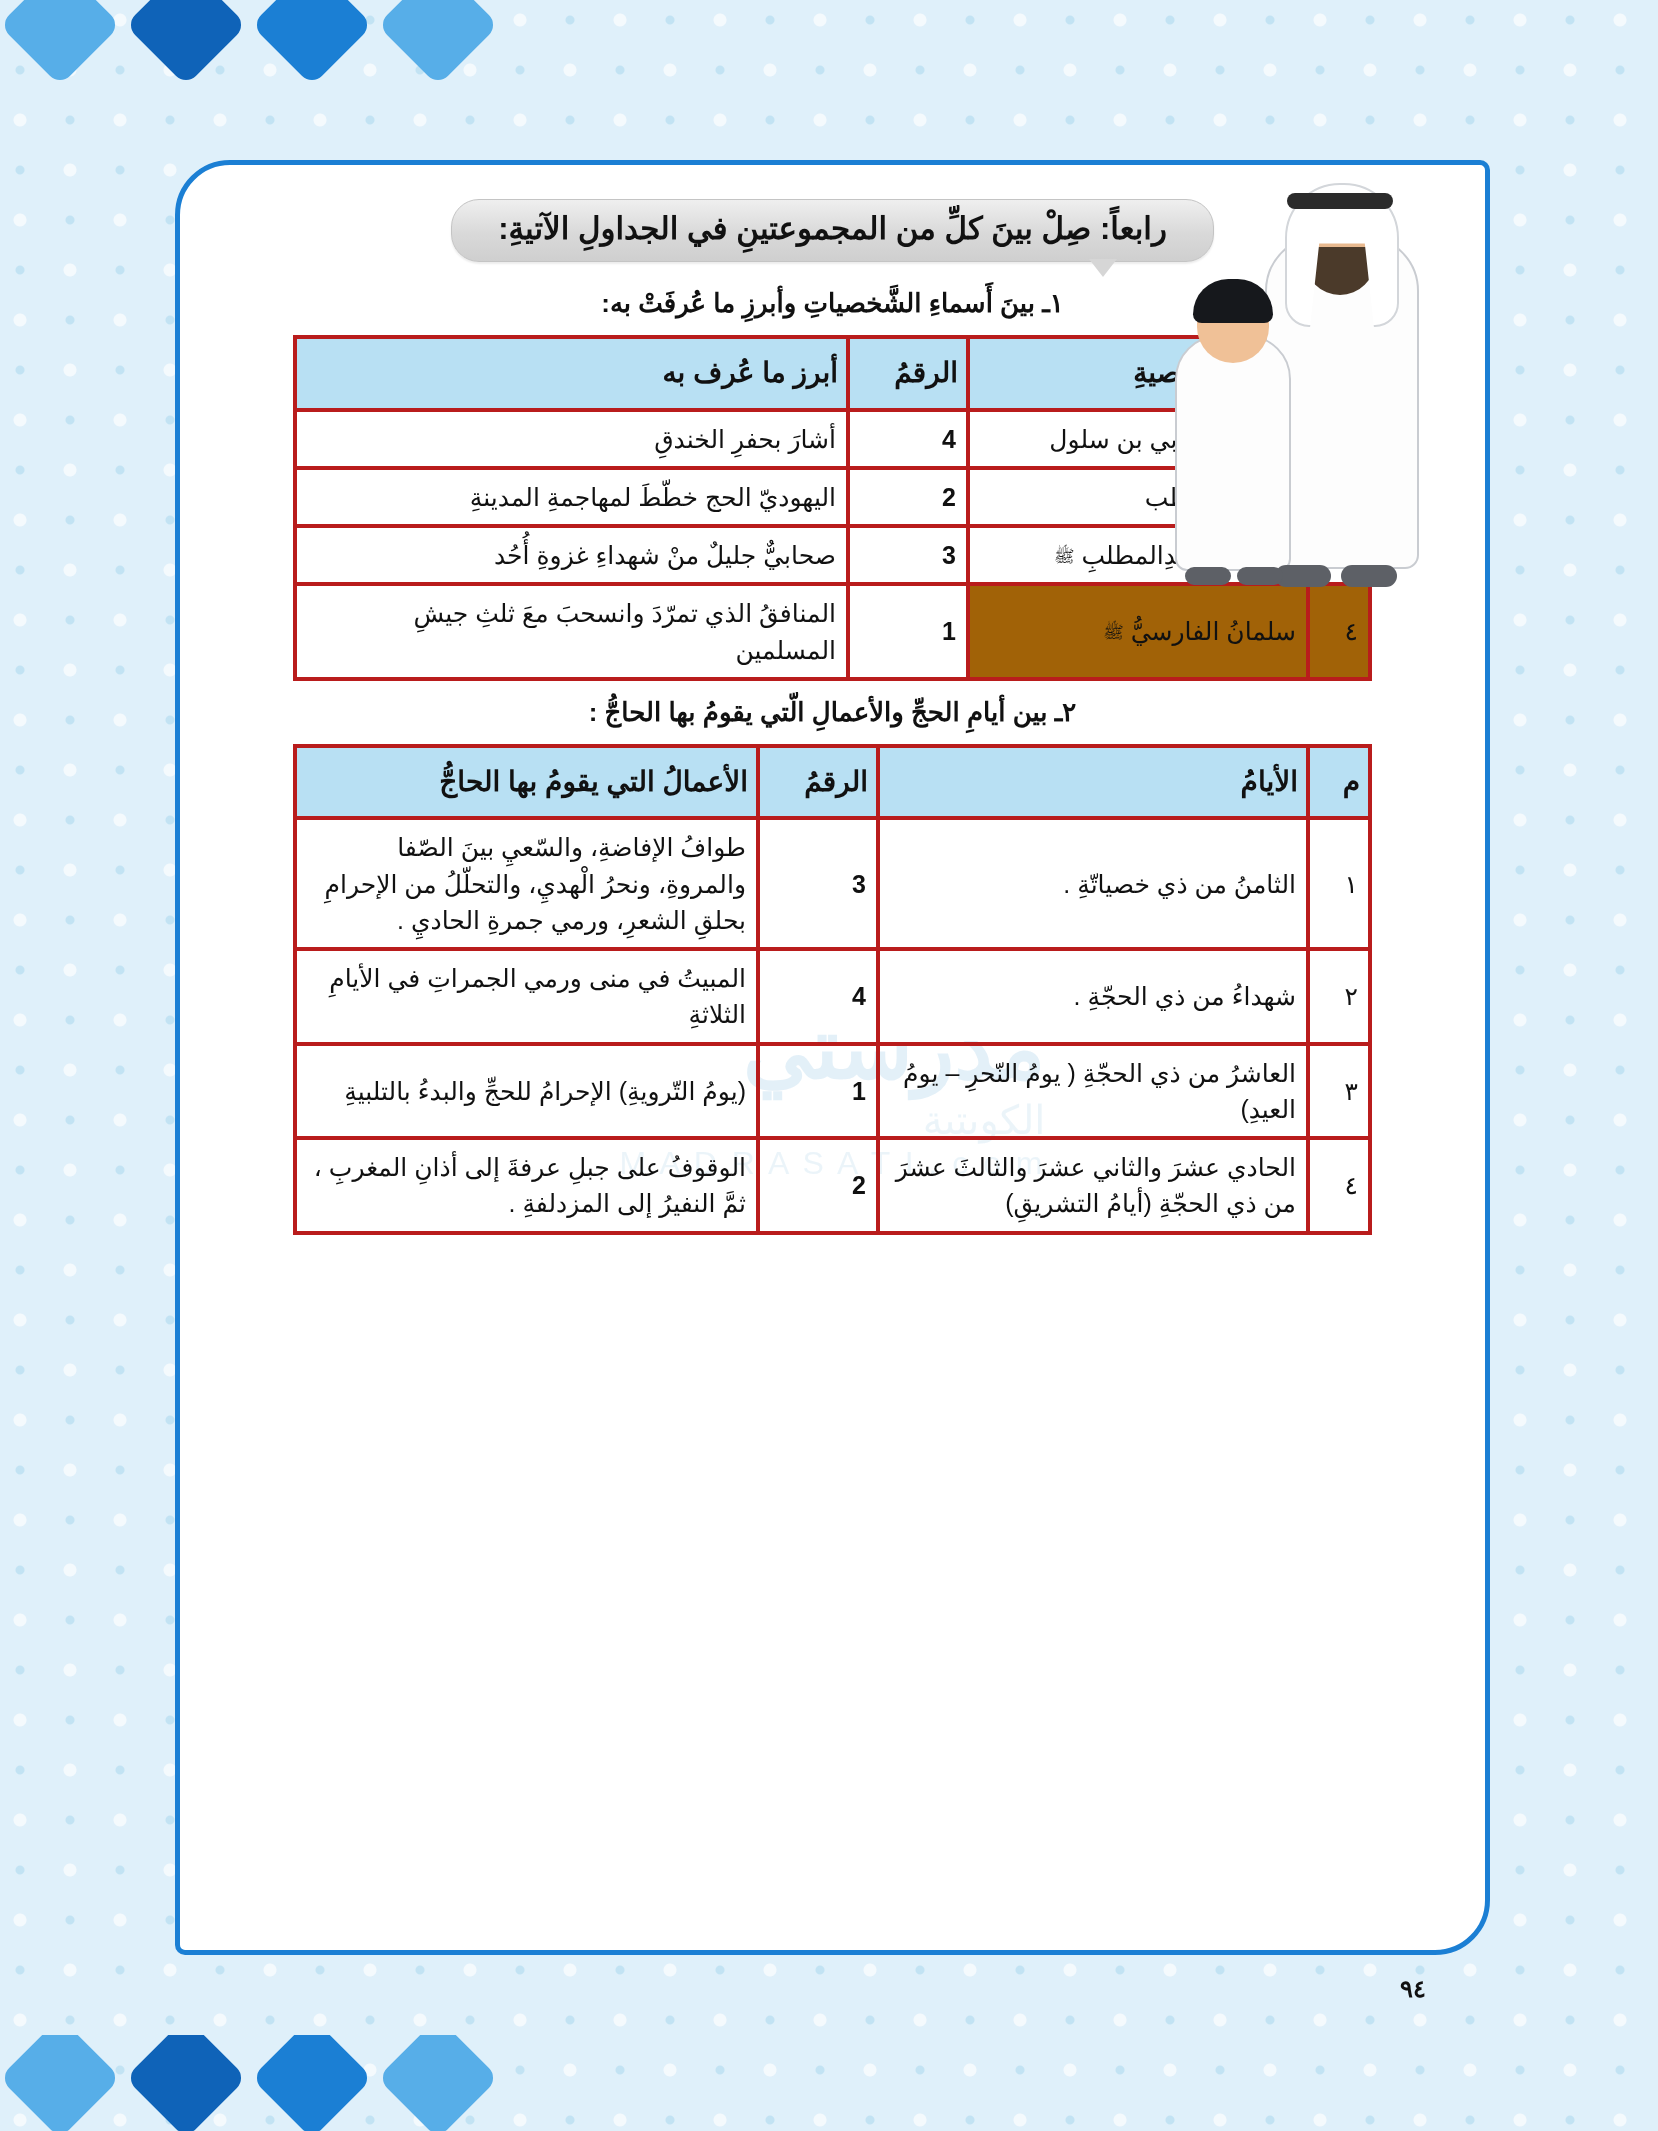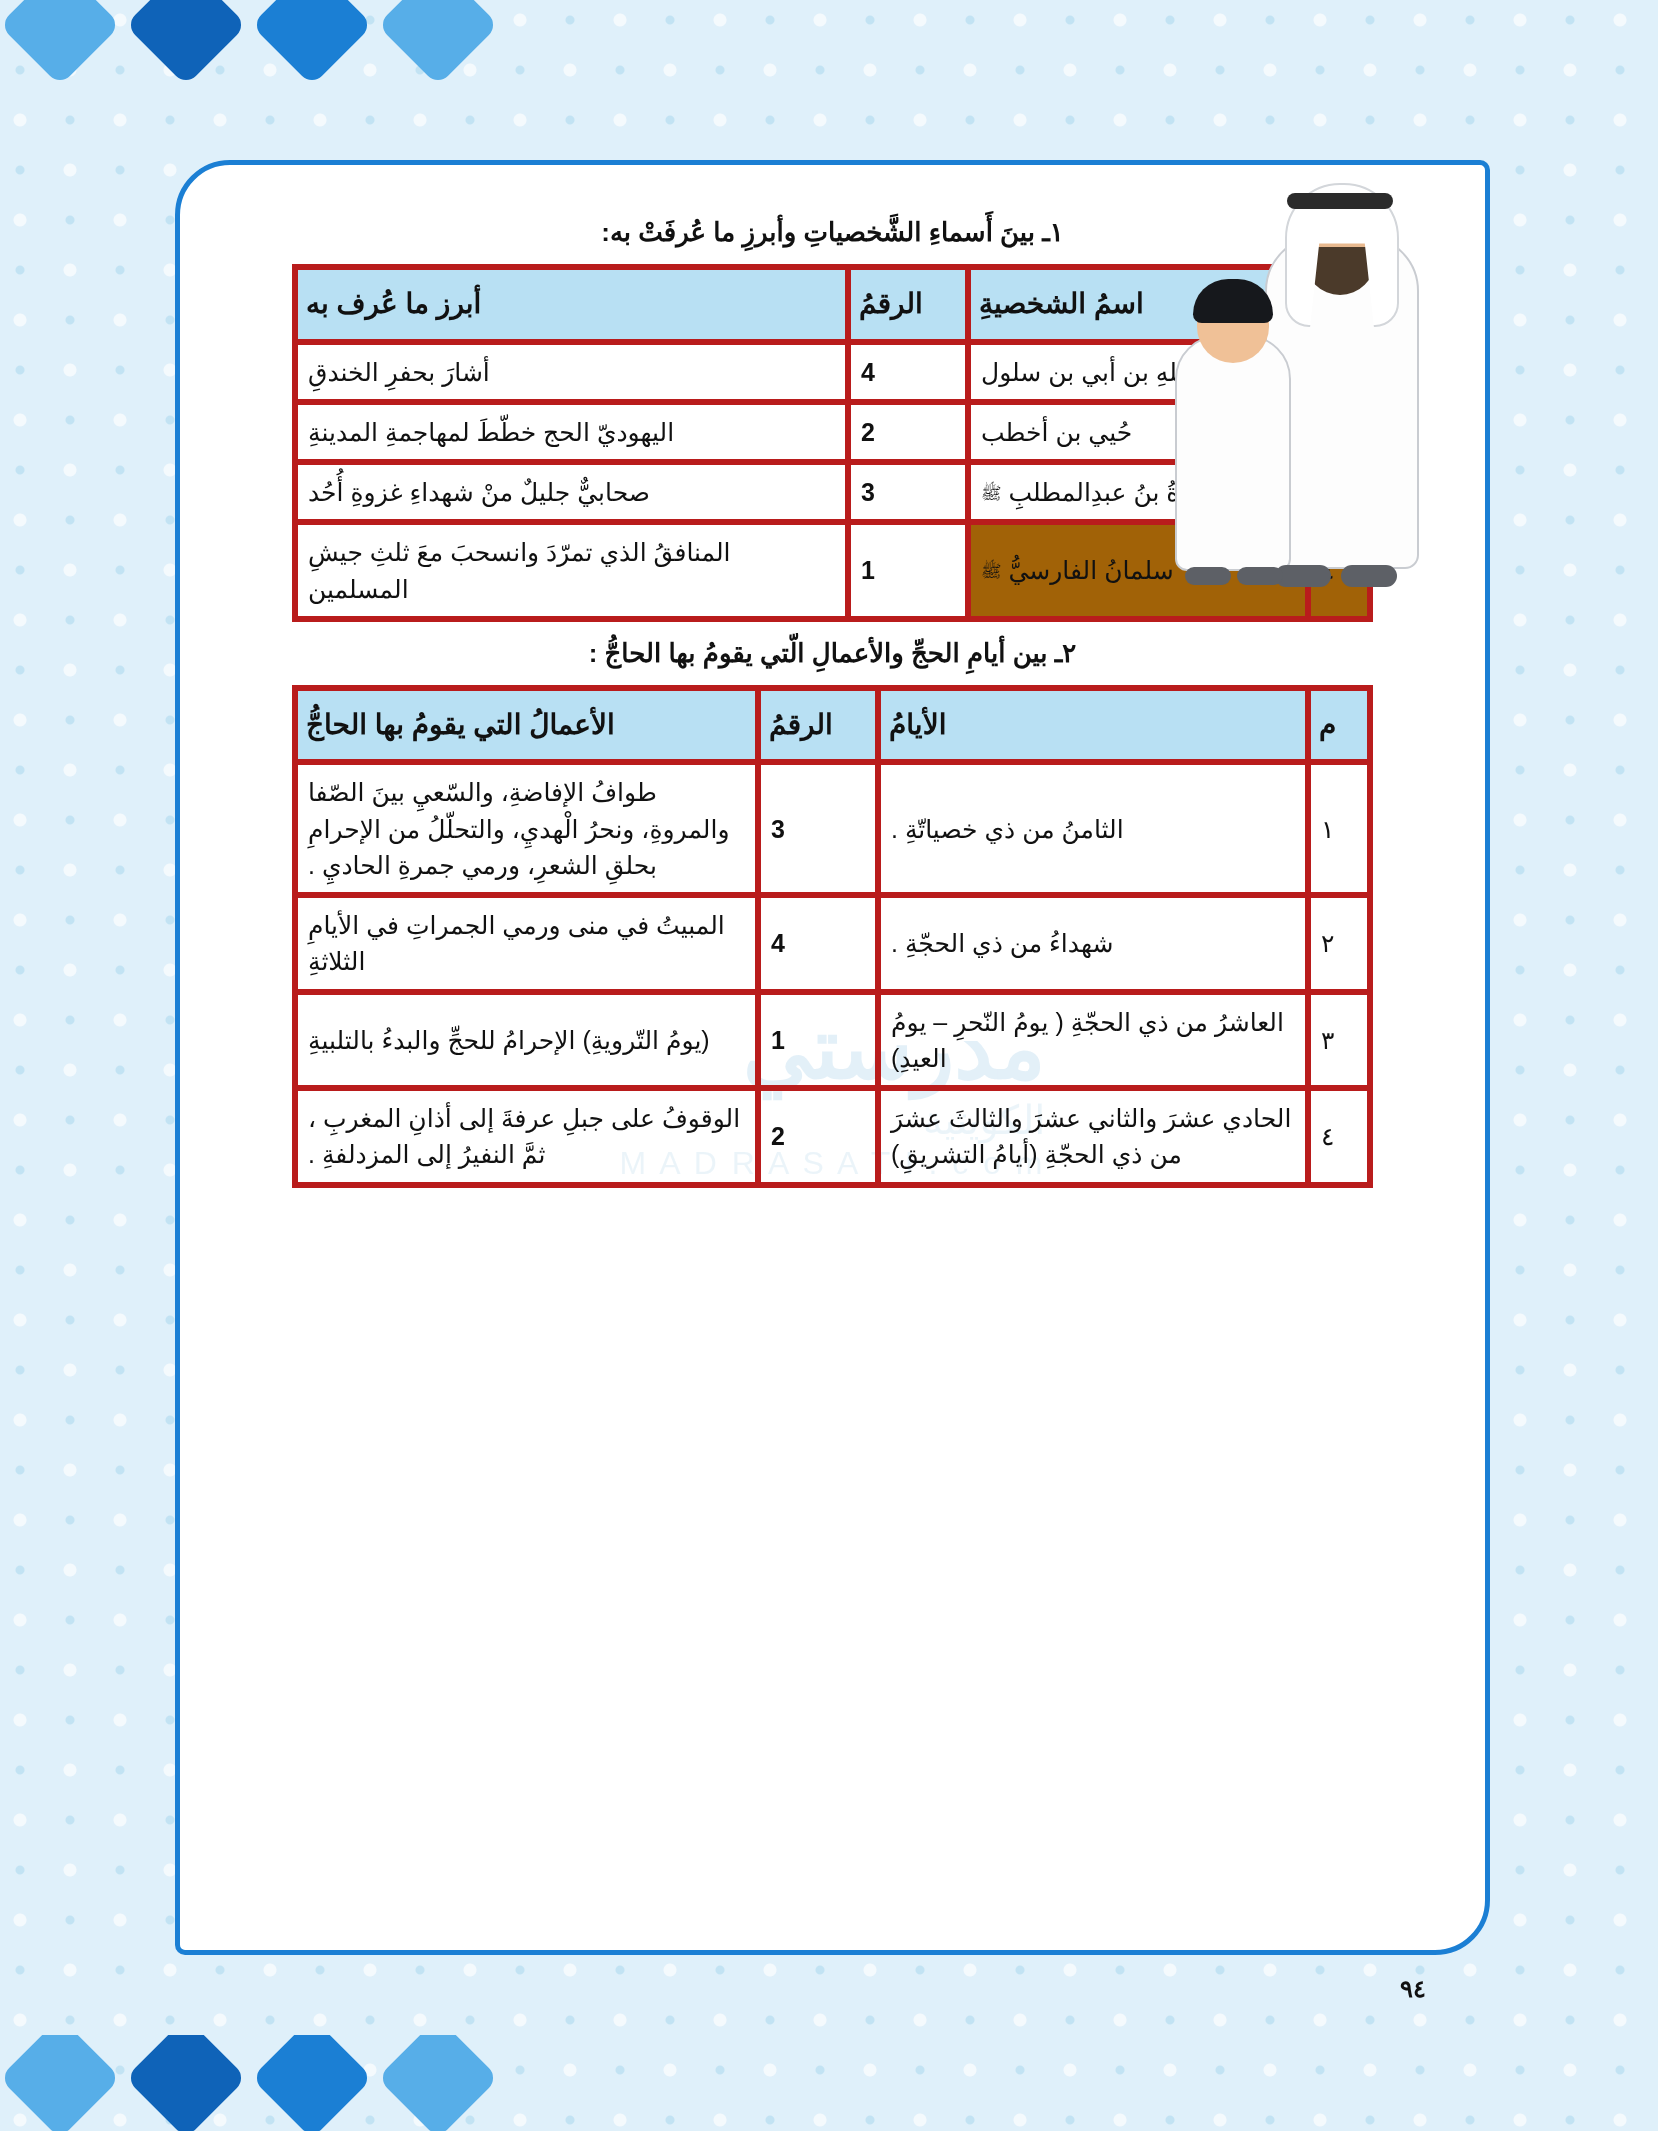"رابعاً: صِلْ بينَ كلِّ من" div.banner-wrap { html: none -> <div> <div>رابعاً: صِلْ بينَ كلِّ من المجموعتينِ في الجداولِ الآتيةِ:</div> </div> }
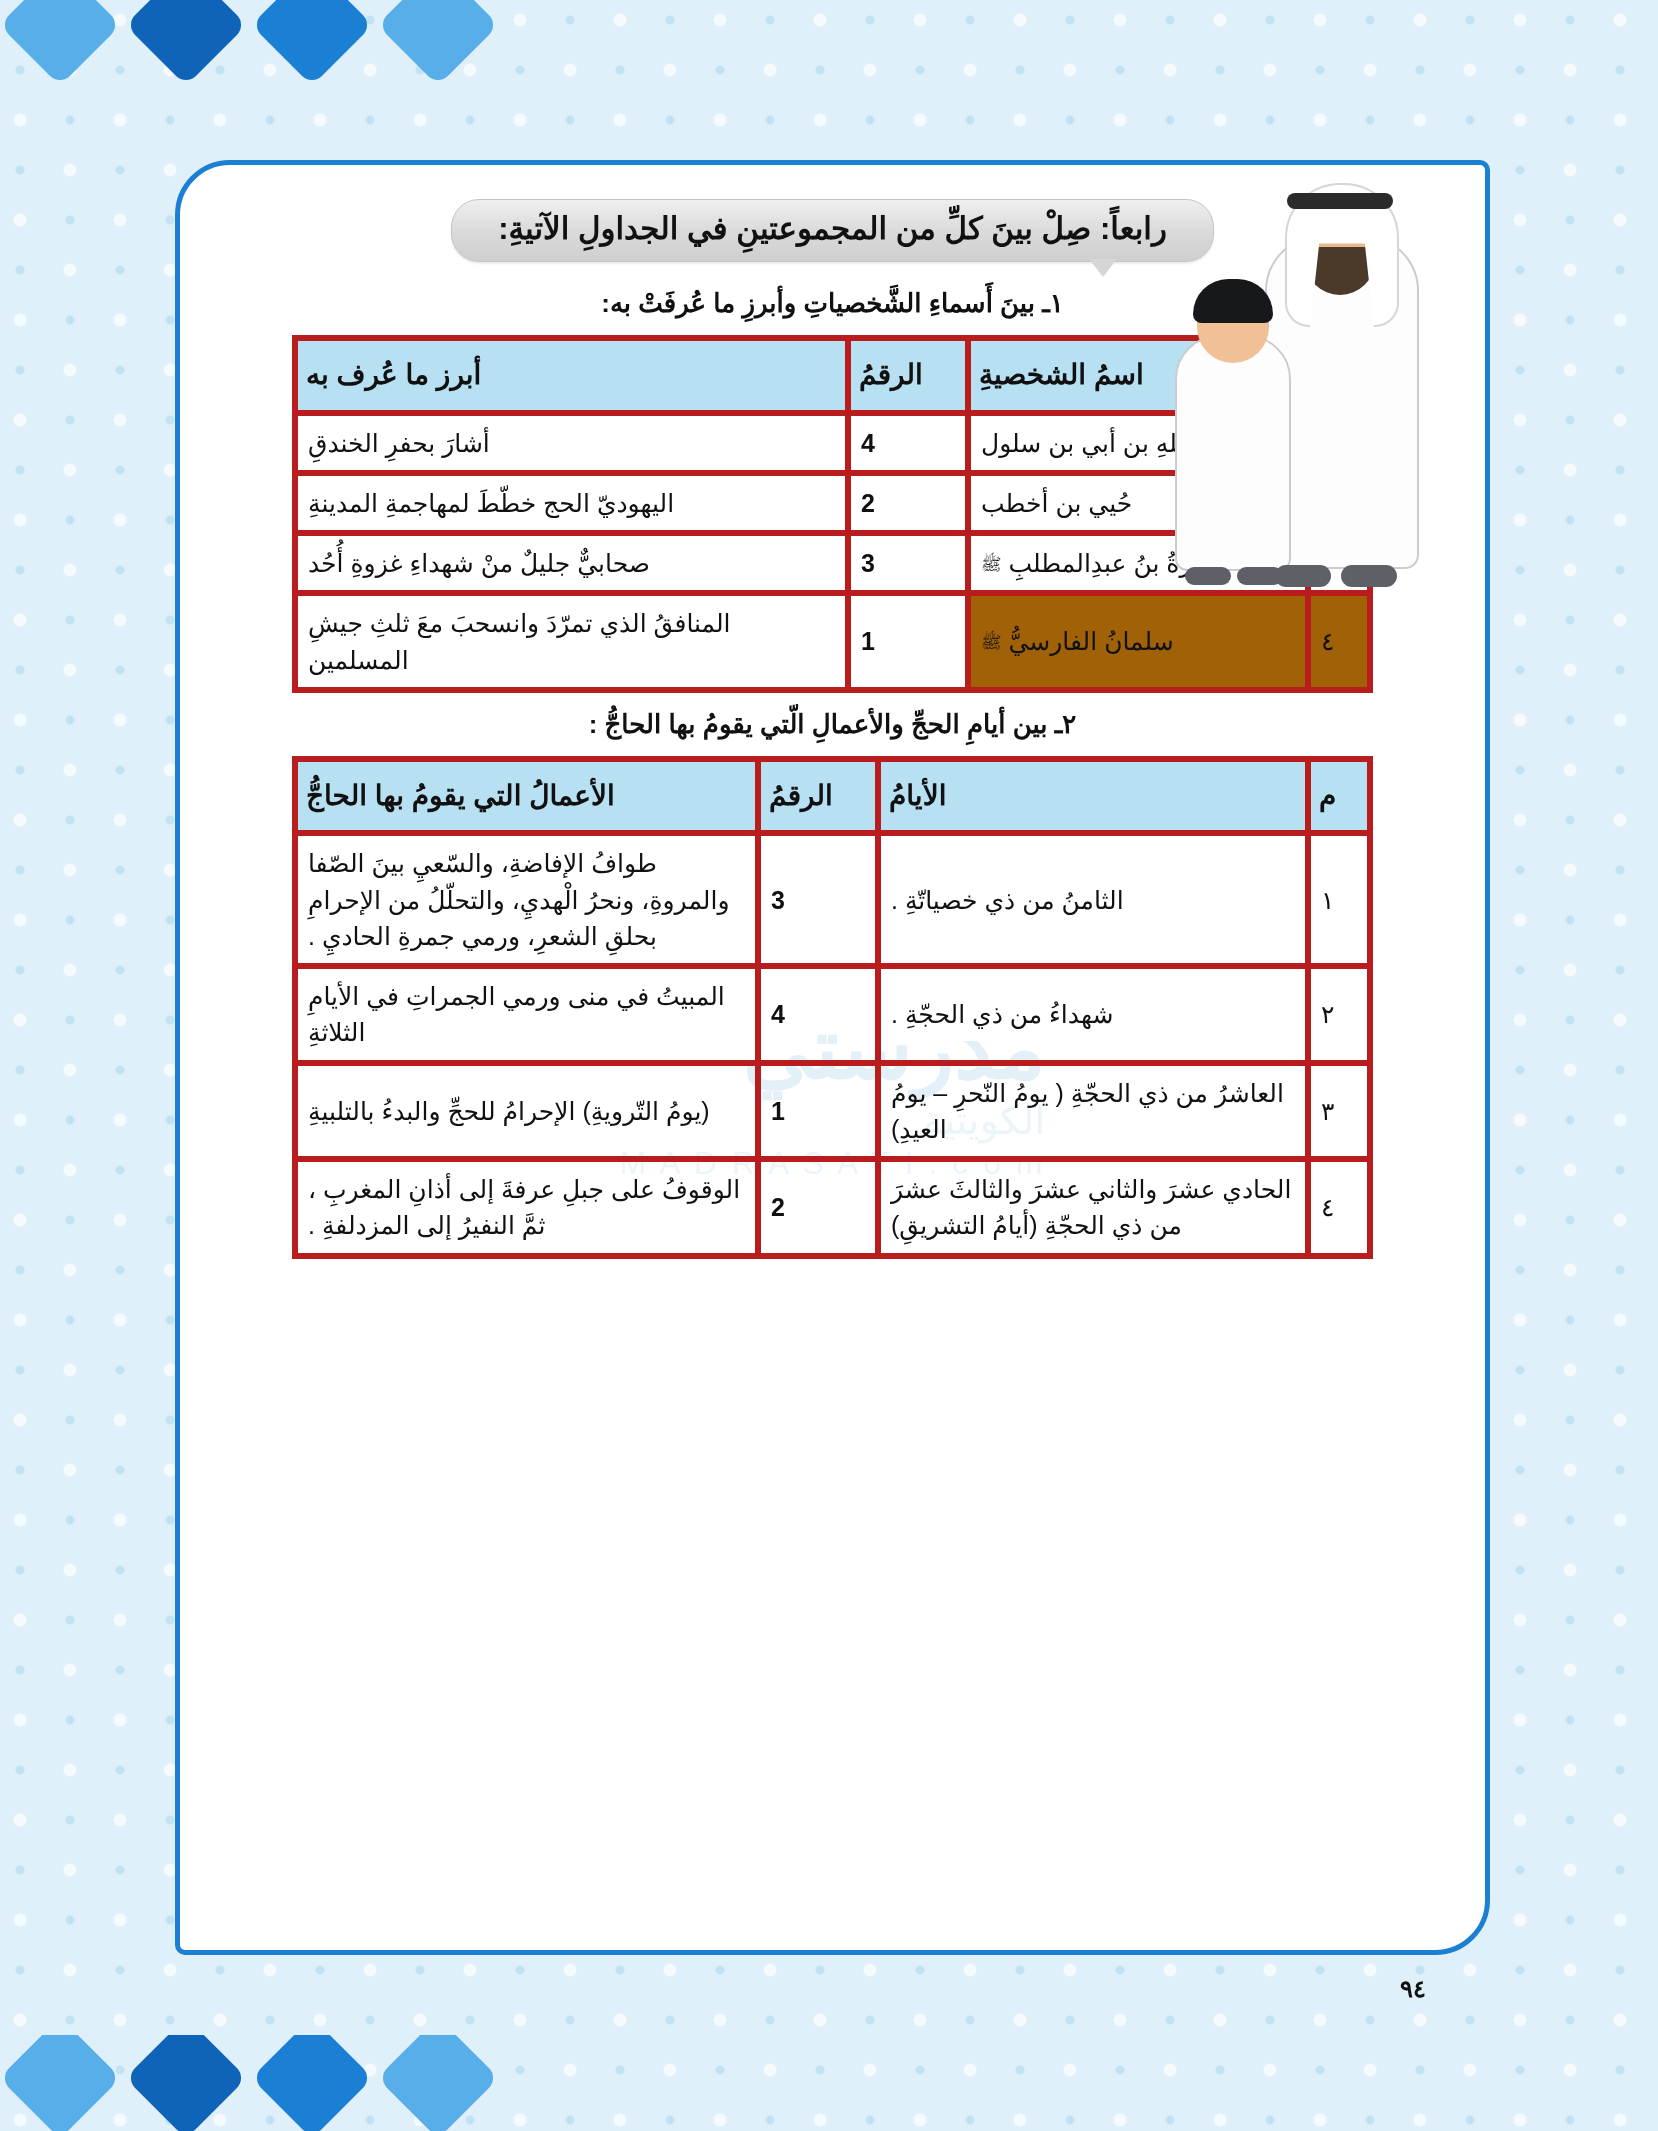"أبرز ما عُرف به" table.match th, table.match td { border: 6px solid #b91c1c -> 4px solid #b91c1c; text-align: left -> right }
